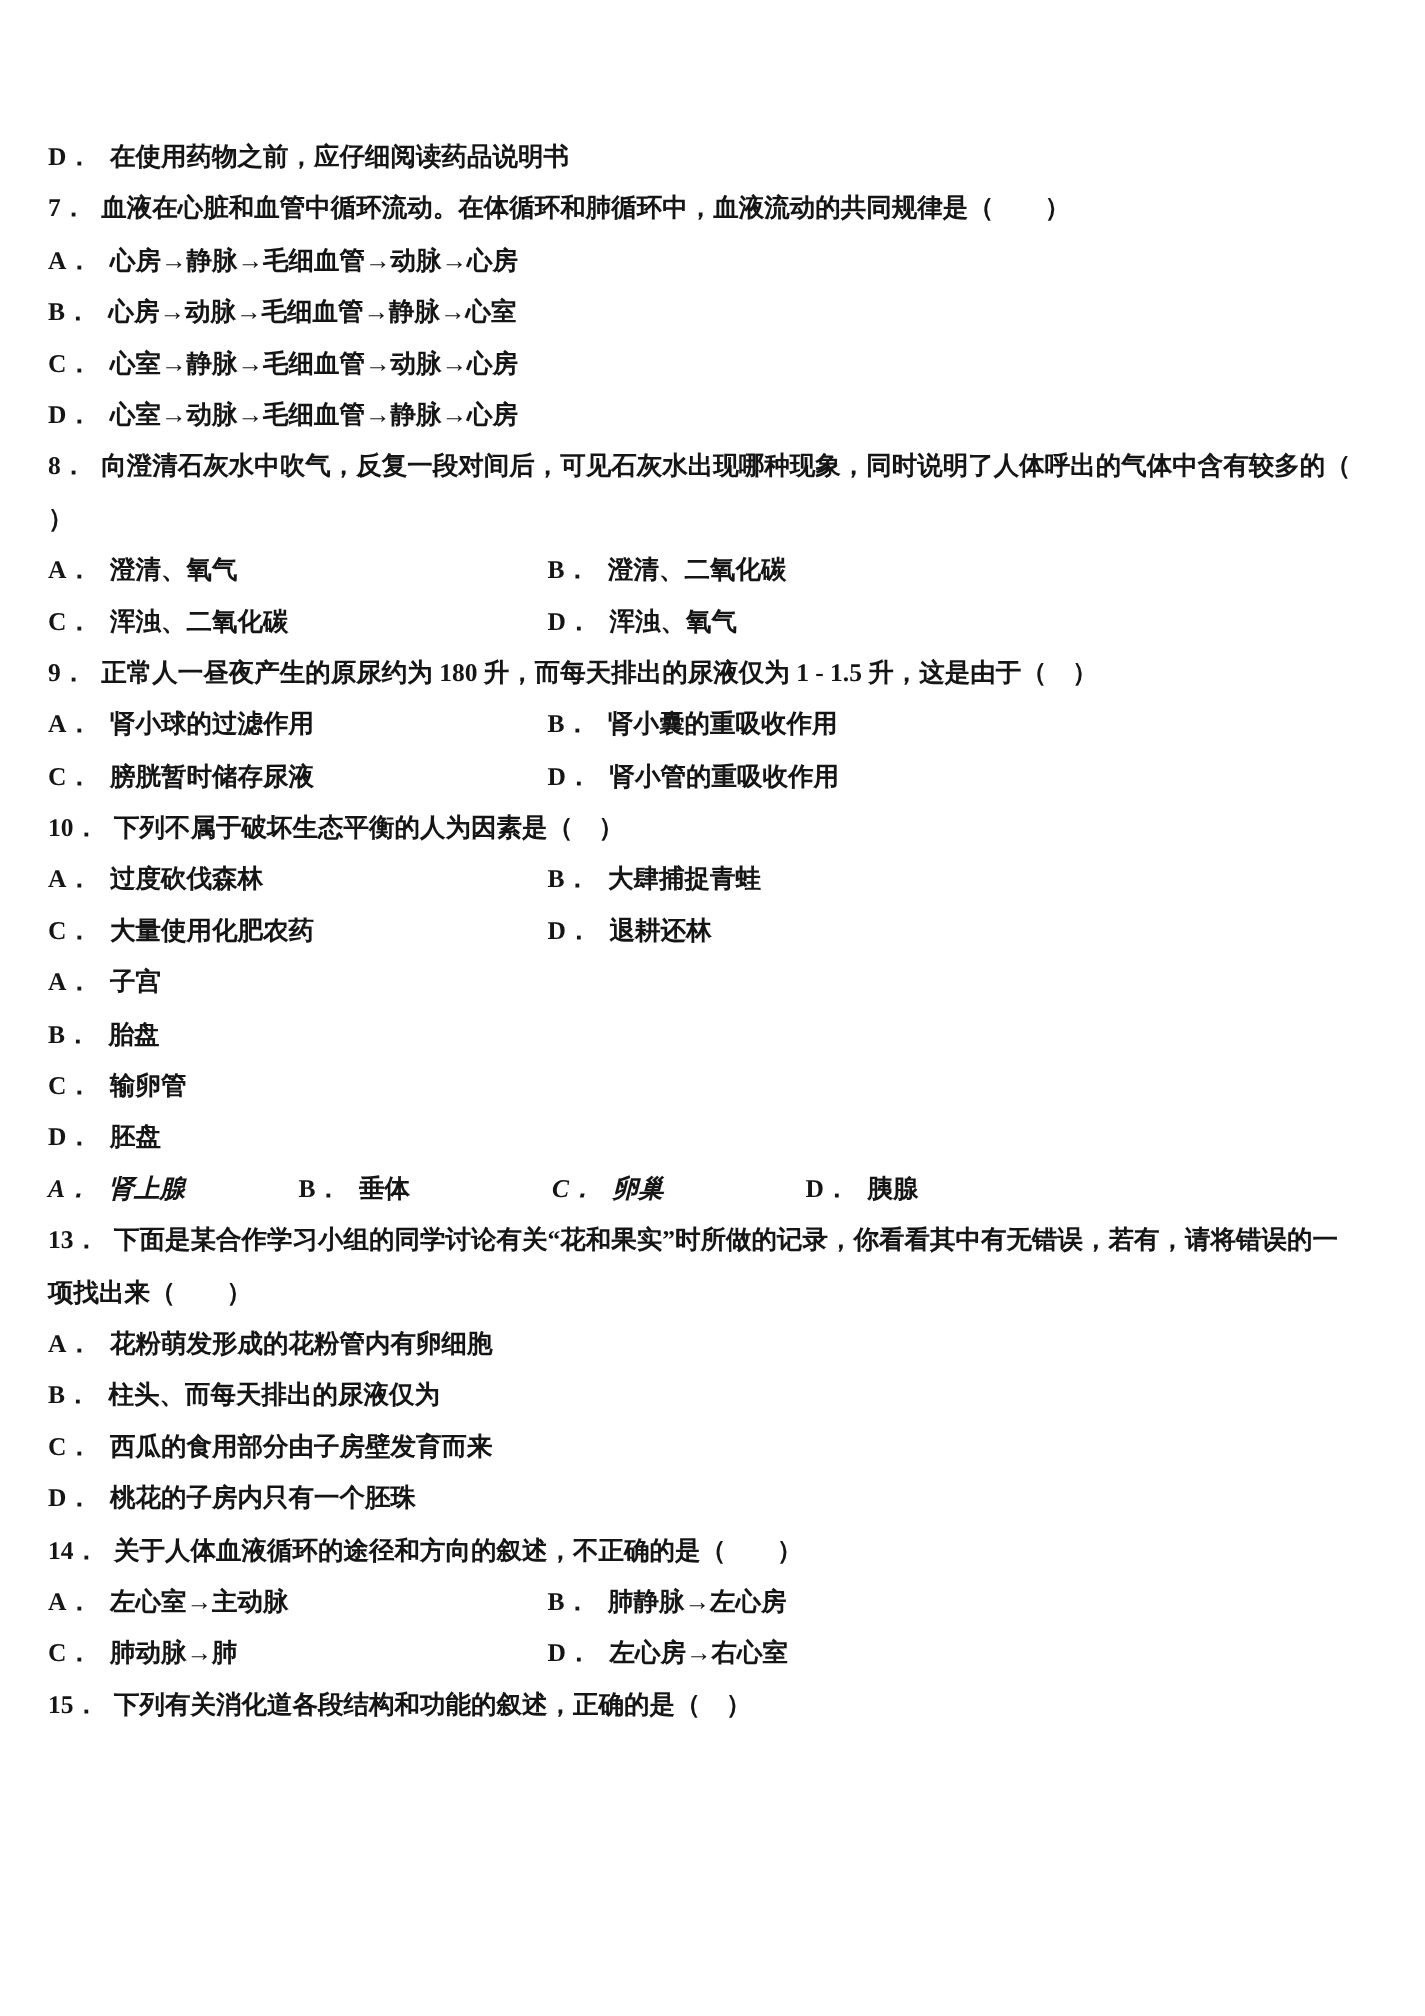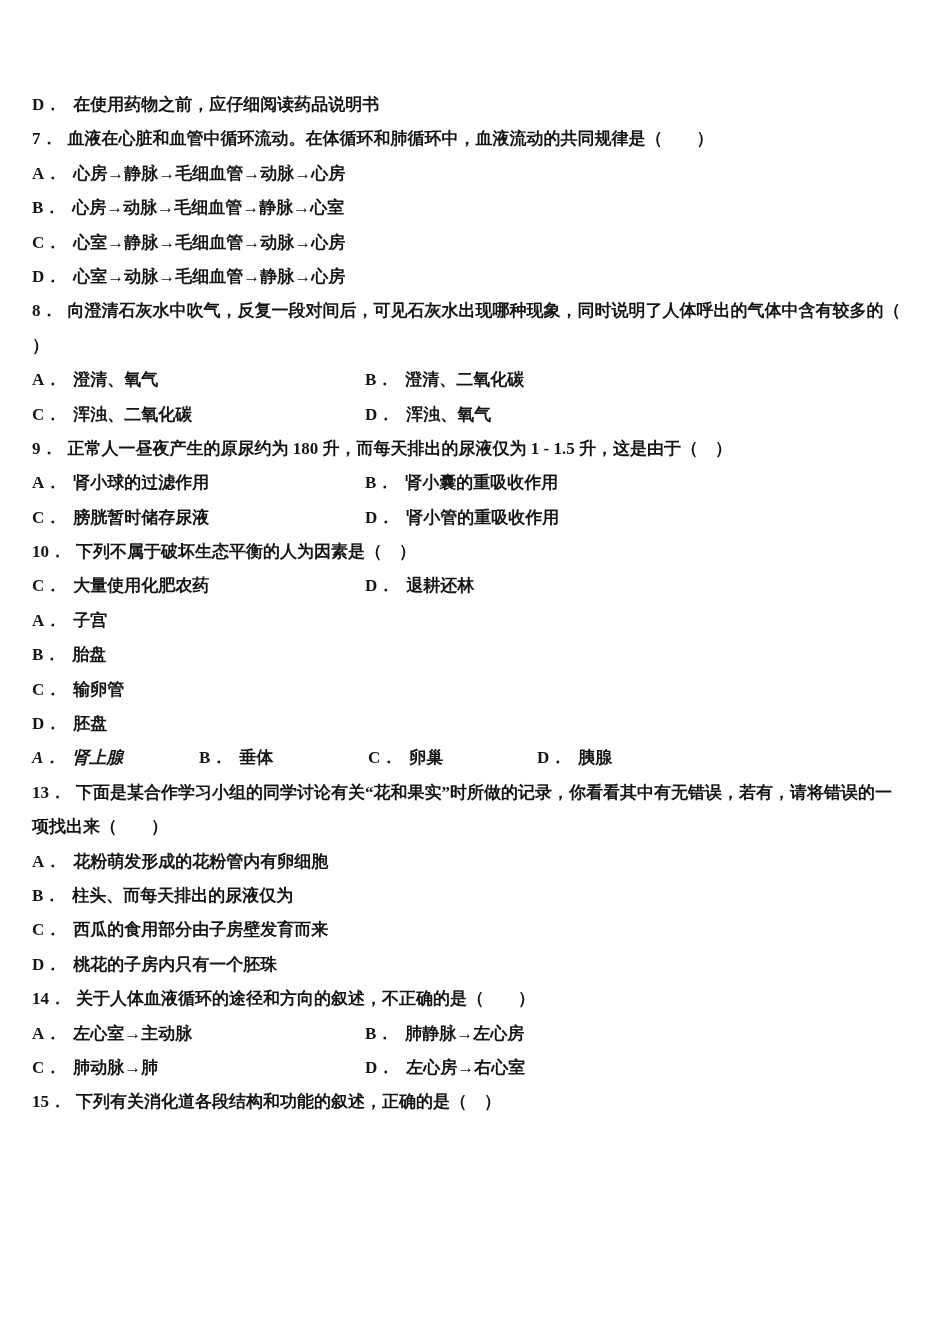"A． 过度砍伐森林 B． 大肆捕捉青蛙" div.line { html: none -> <div> <span><span>A．</span><span>过度砍伐森林</span></span><span><span>B．</span><span>大肆捕捉青蛙</span></span> </div> }
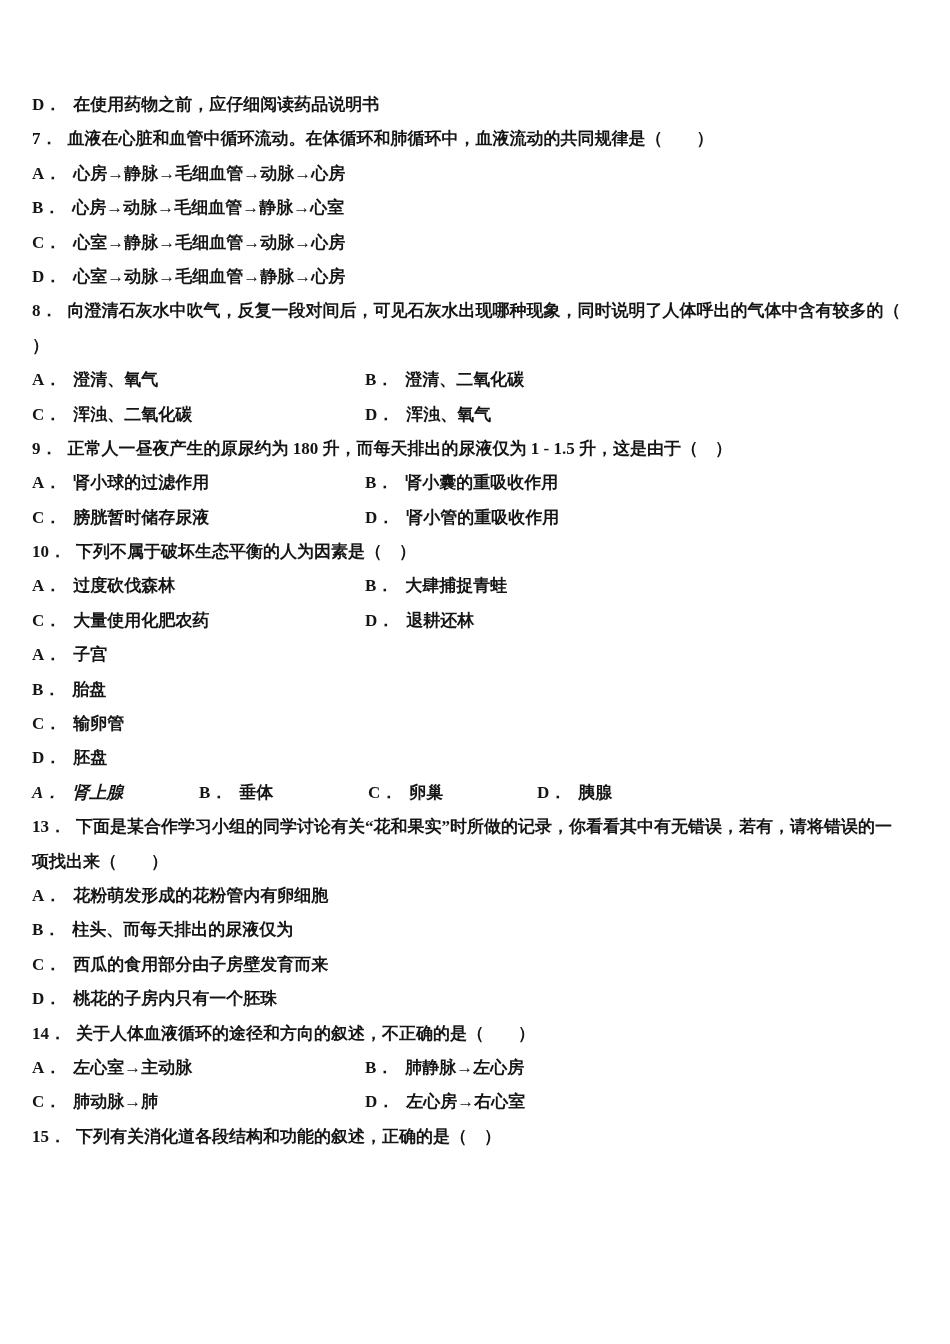"C． 卵巢" .c4c { font-style: none -> italic }
